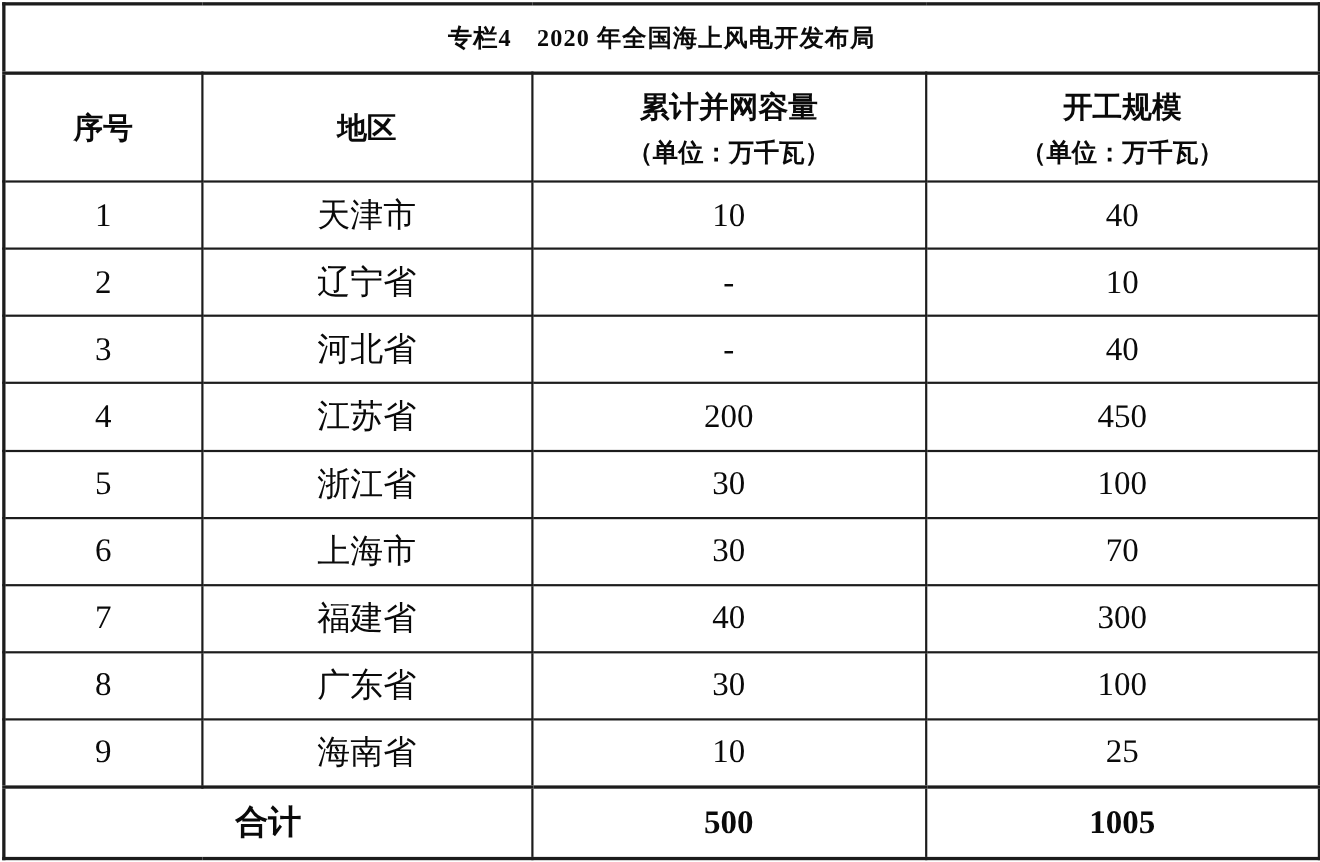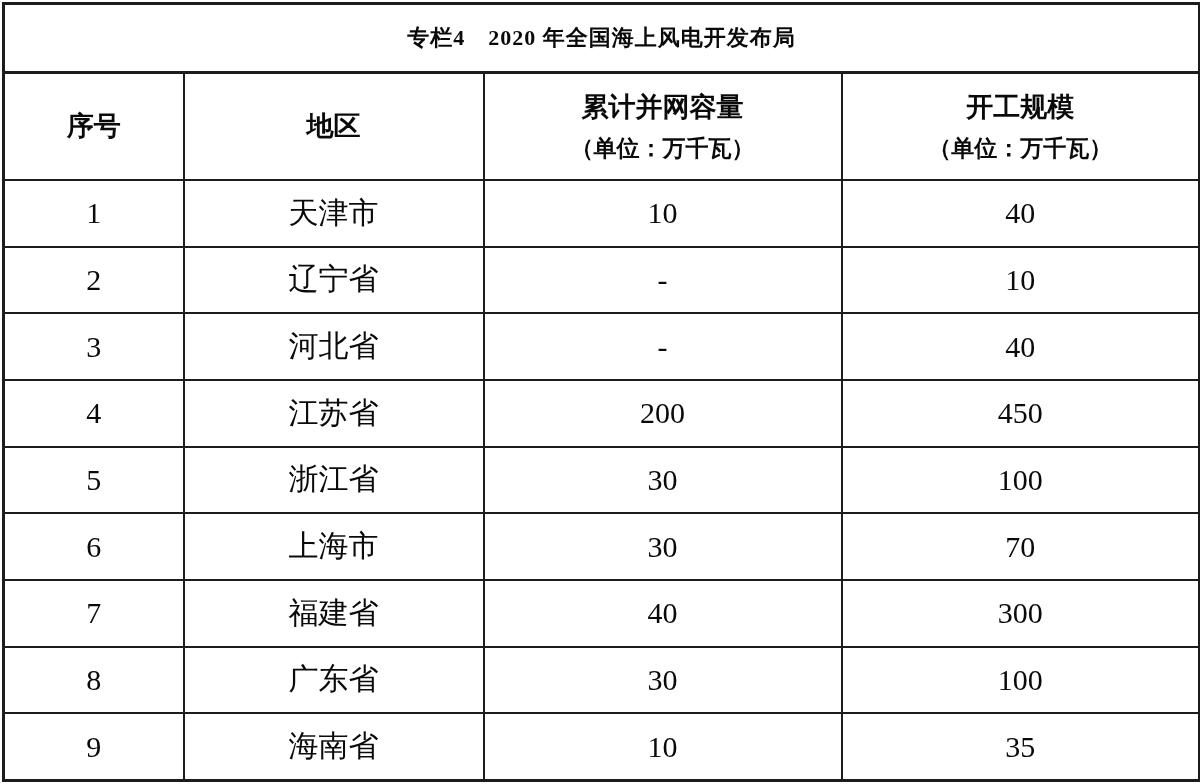"35" td { text: 35 -> 25 }
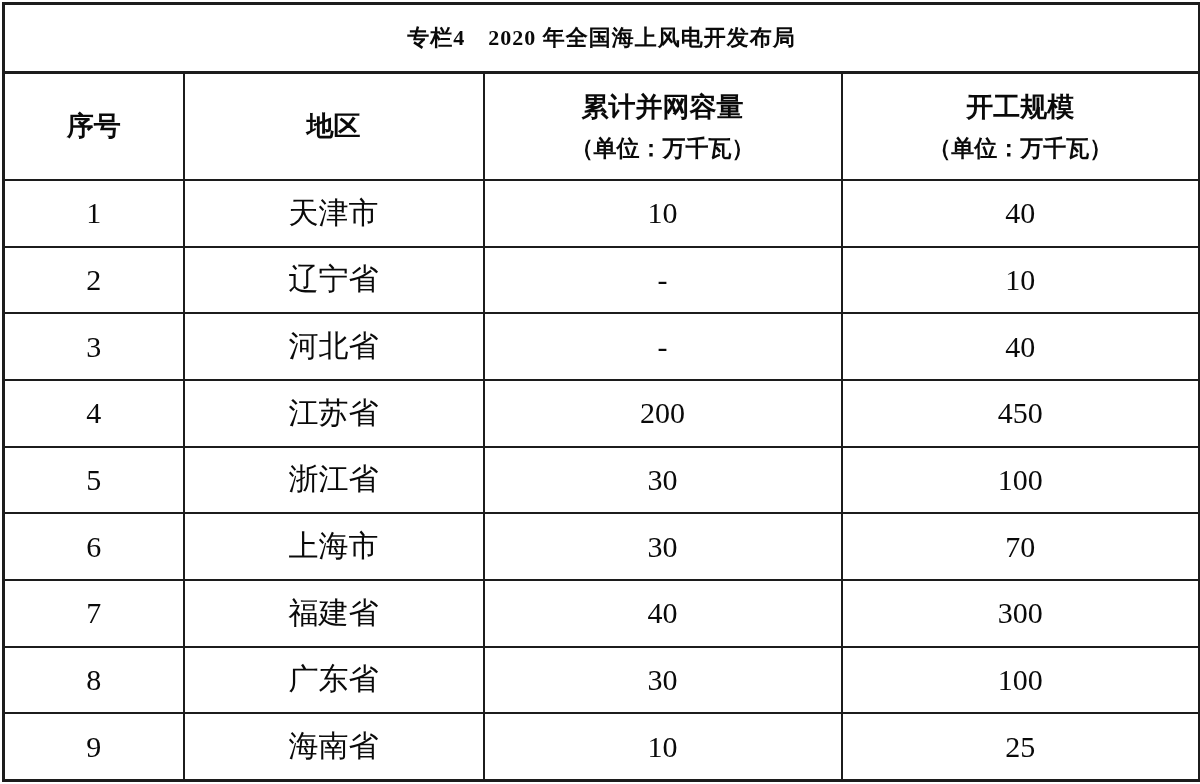"合计" tr.total-row { html: none -> <tr> <td>合计</td> <td>500</td> <td>1005</td> </tr> }
